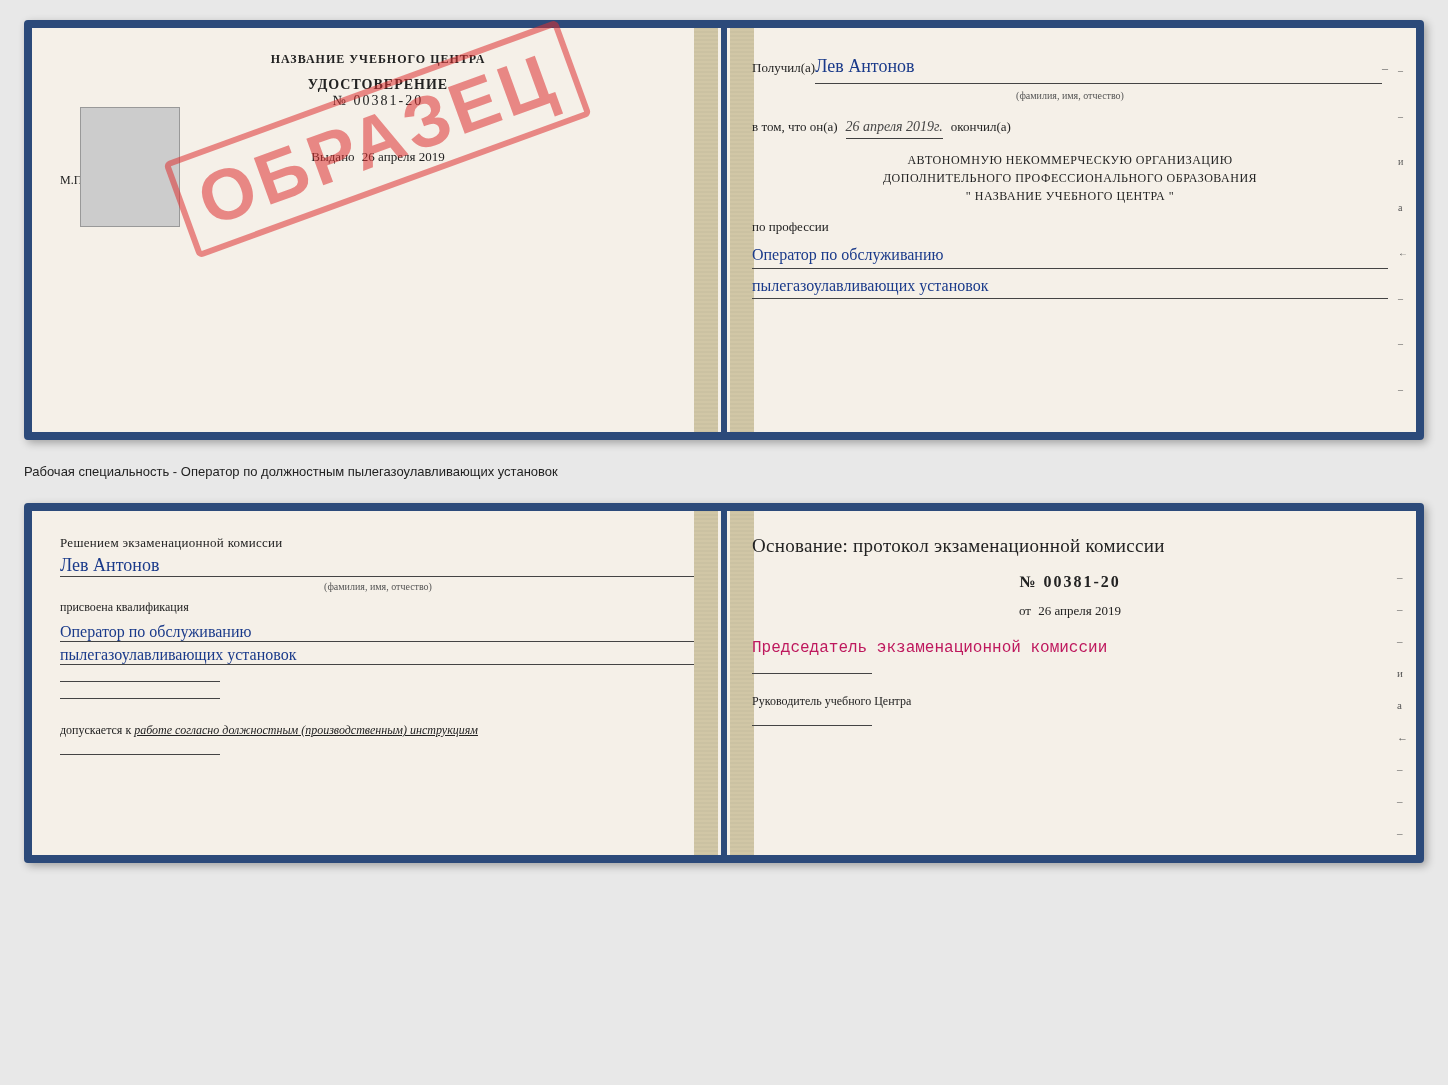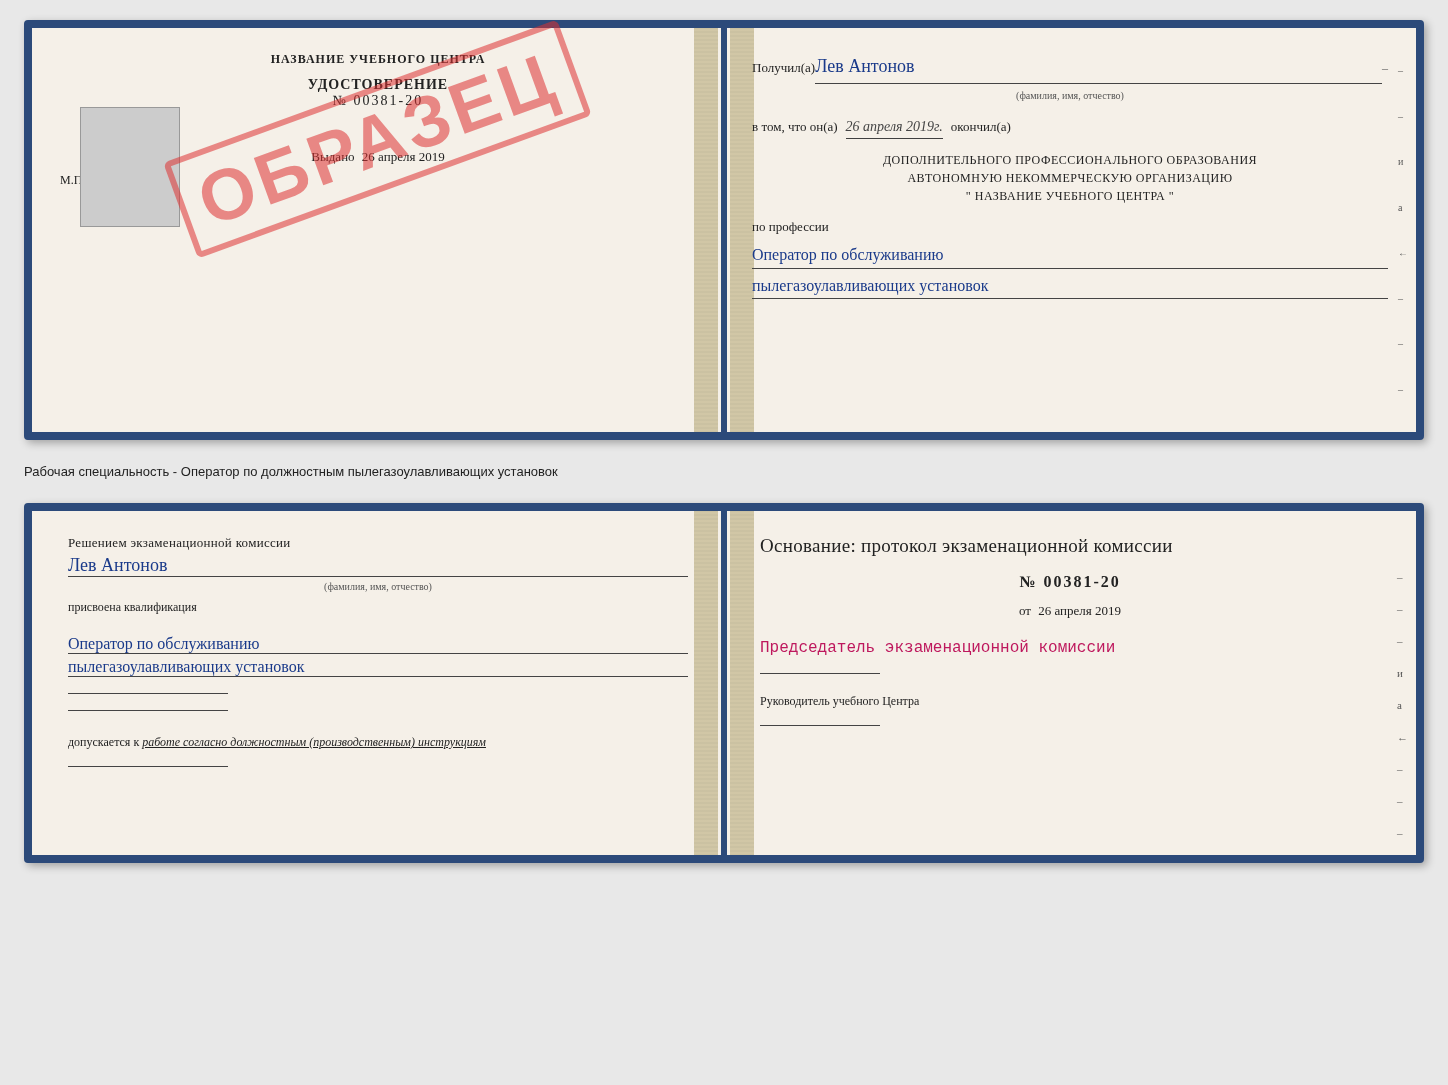"ДОПОЛНИТЕЛЬНОГО ПРОФЕССИОНАЛЬНОГО" div { order: before "АВТОНОМНУЮ НЕКОММЕРЧЕСКУЮ ОРГАНИЗАЦИЮ" -> after "АВТОНОМНУЮ НЕКОММЕРЧЕСКУЮ ОРГАНИЗАЦИЮ" }
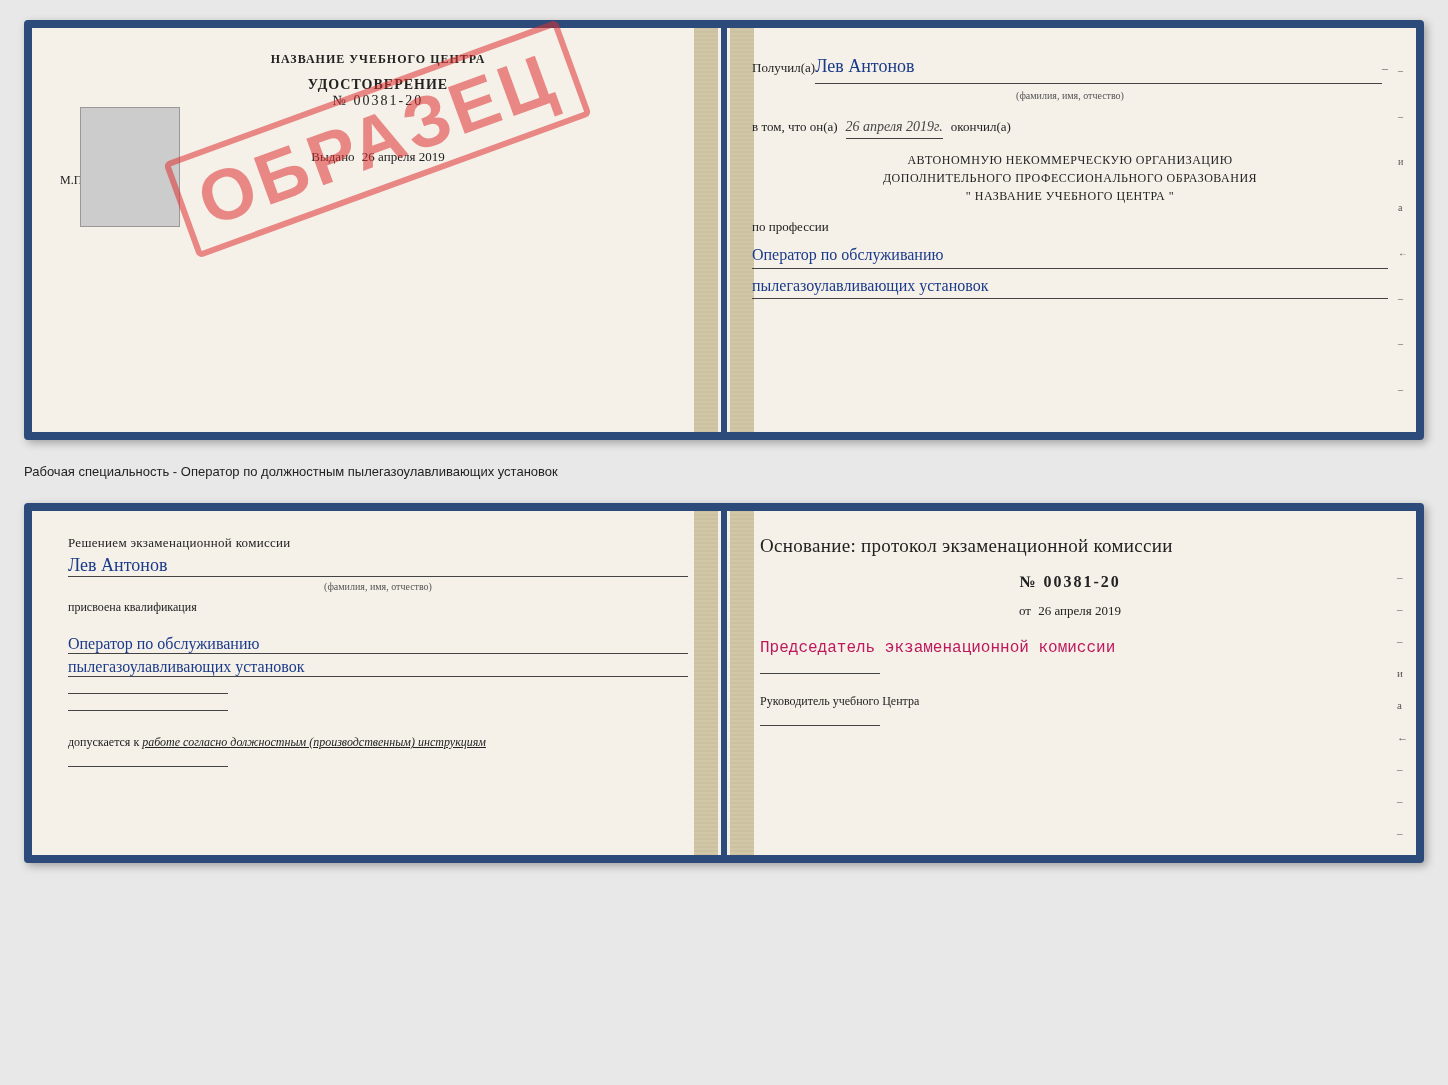"Решением экзаменационной комиссии" .bottom-left, .bottom-right { padding: 24px 36px -> 24px 28px }
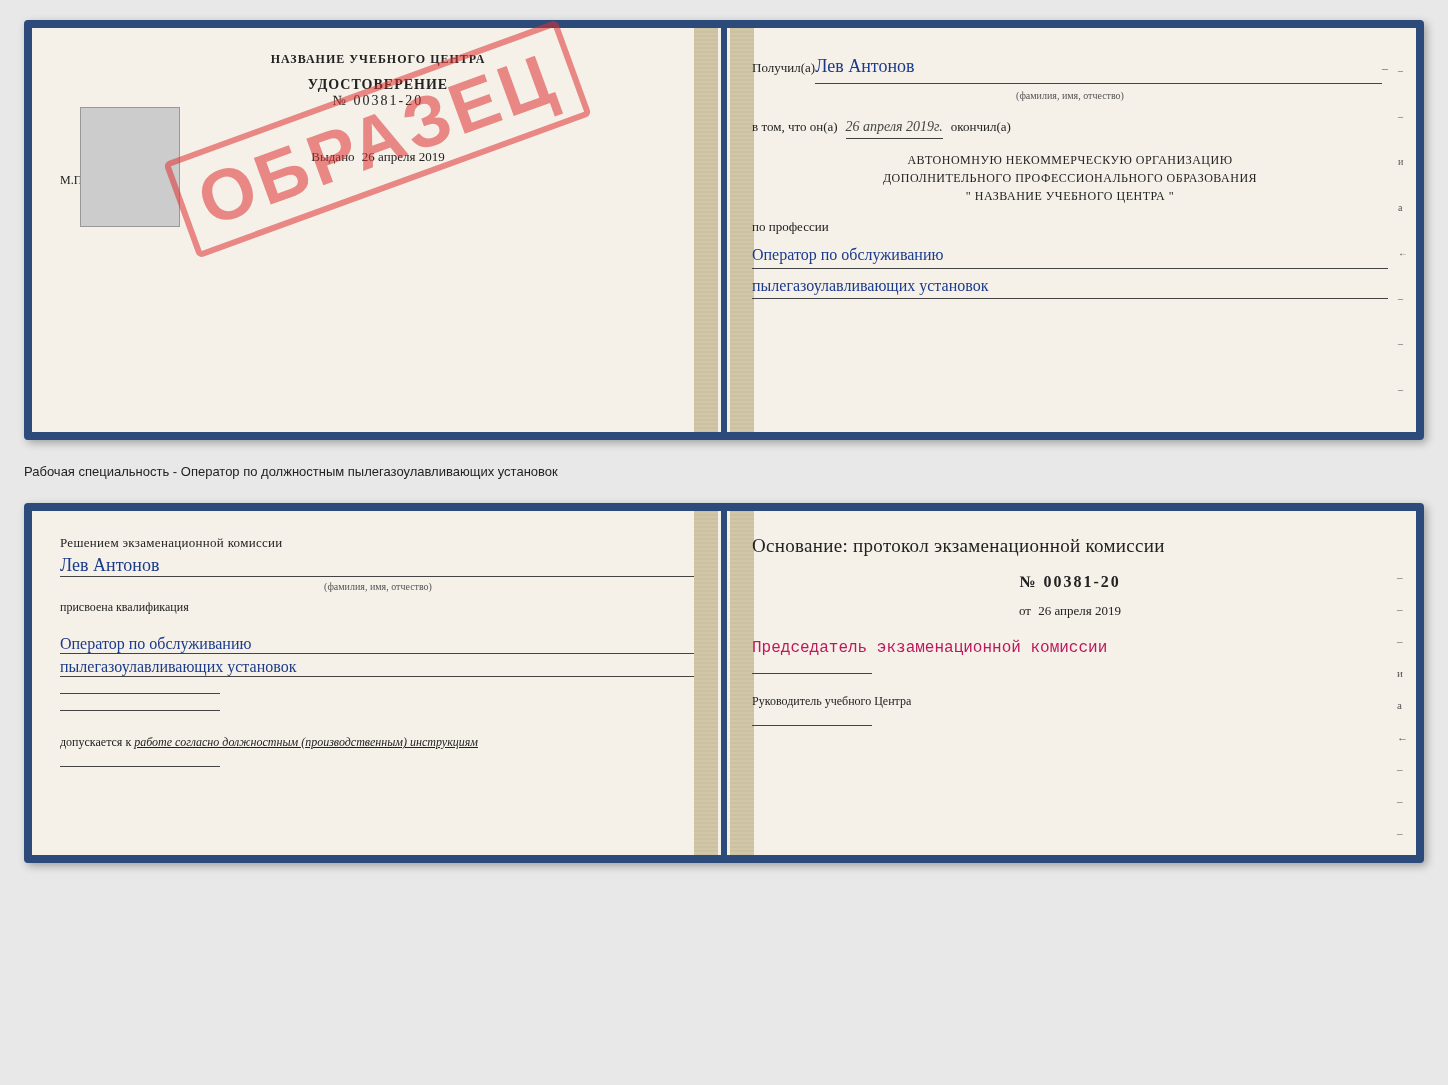"присвоена квалификация" .prisvoyena { margin: 8px 0 20px 0 -> 8px 0 8px 0 }
